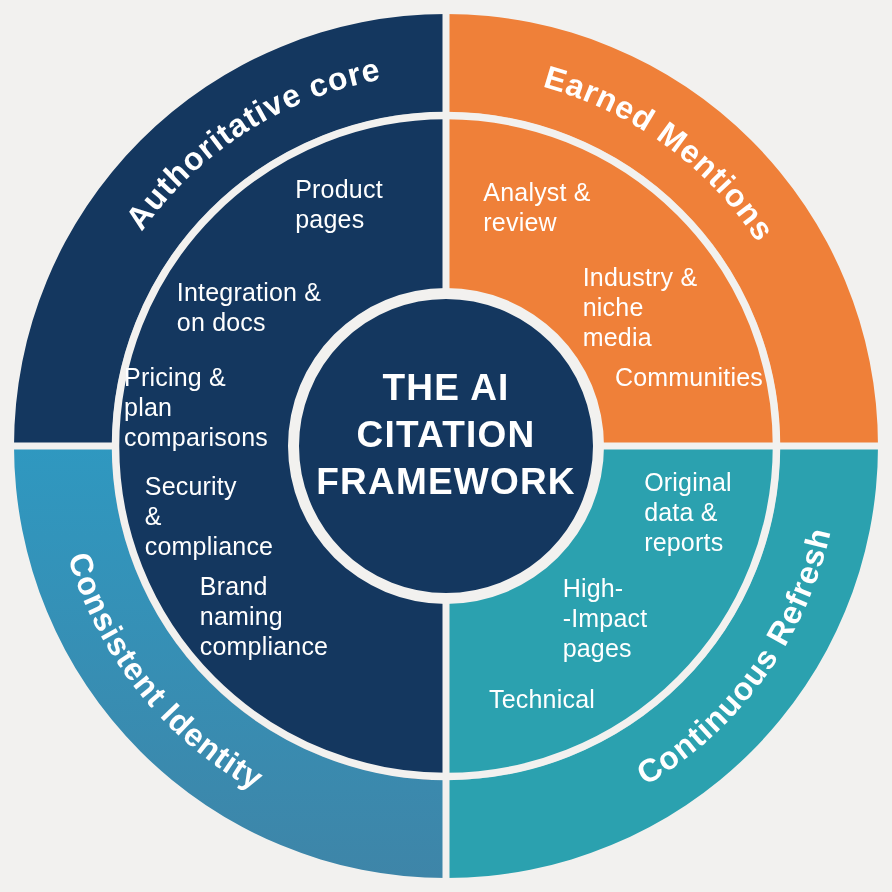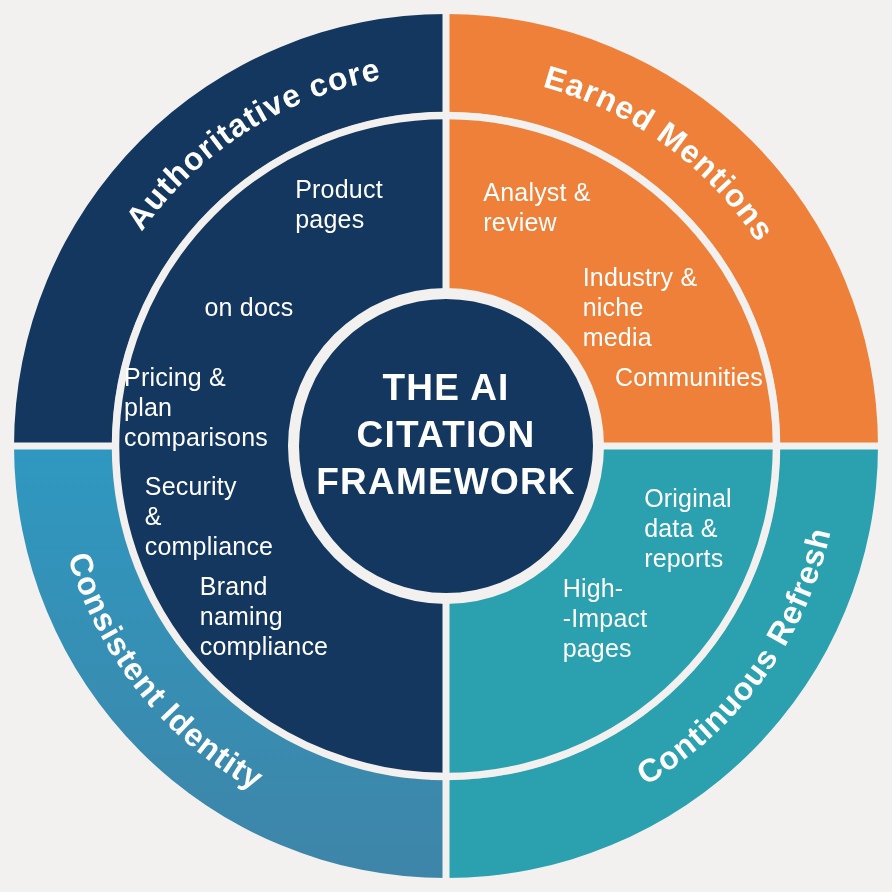"Integration &" span { html: none -> <span>Integration &amp;</span> }
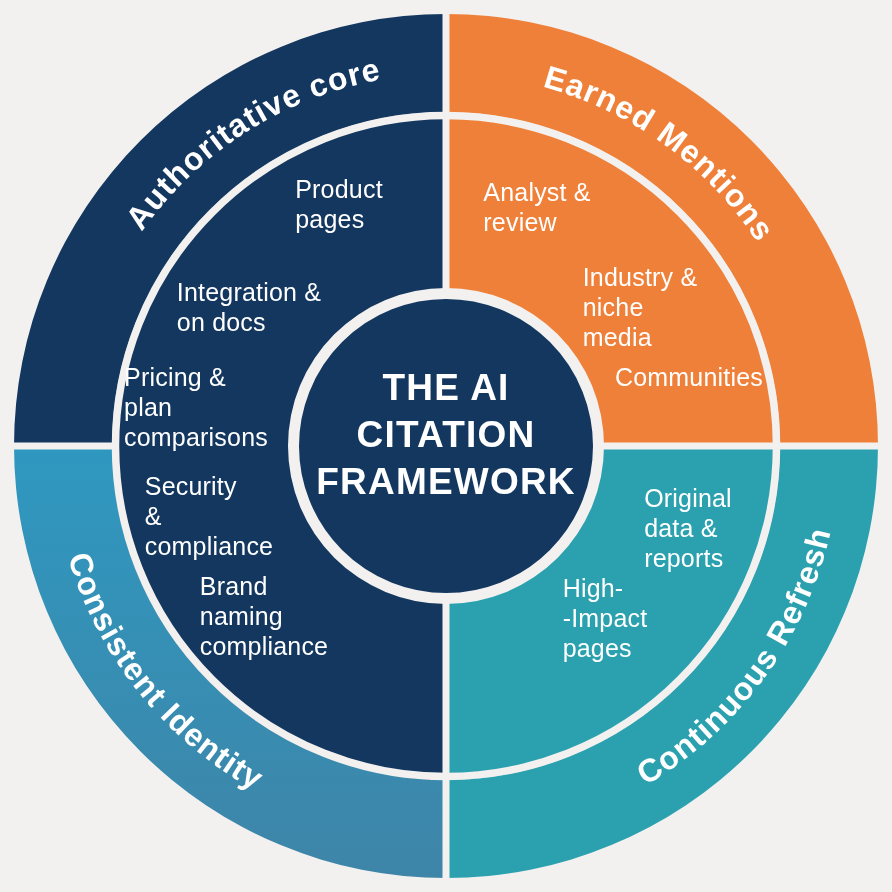"Original" div.item { top: 528px -> 512px }
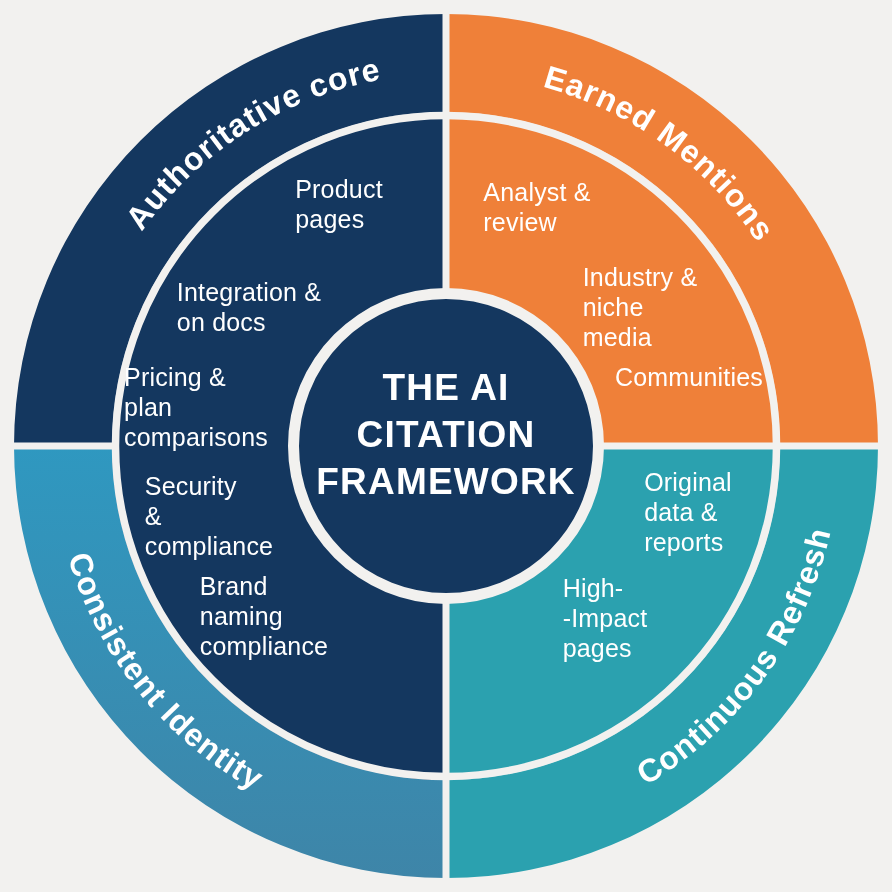"Technical" span { html: none -> <span>Technical</span> }
